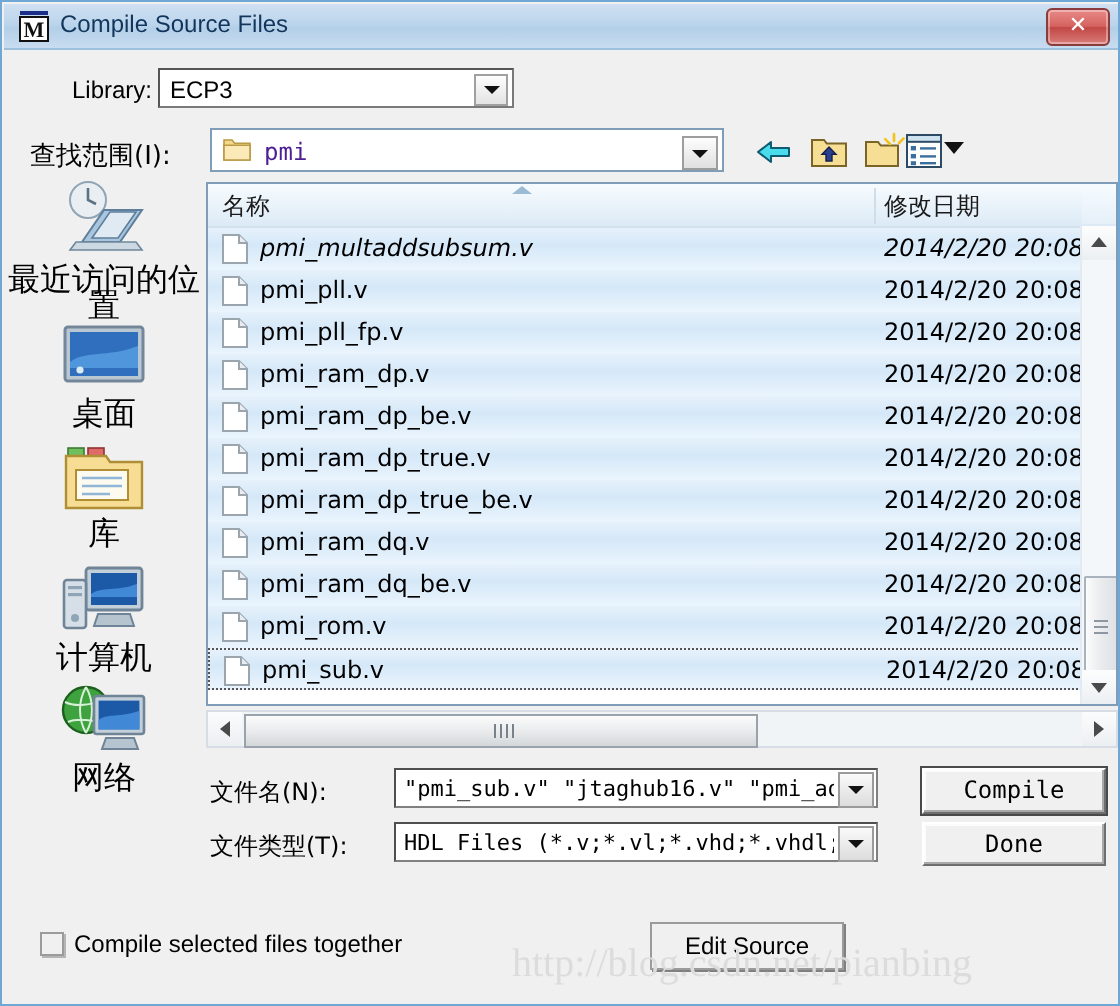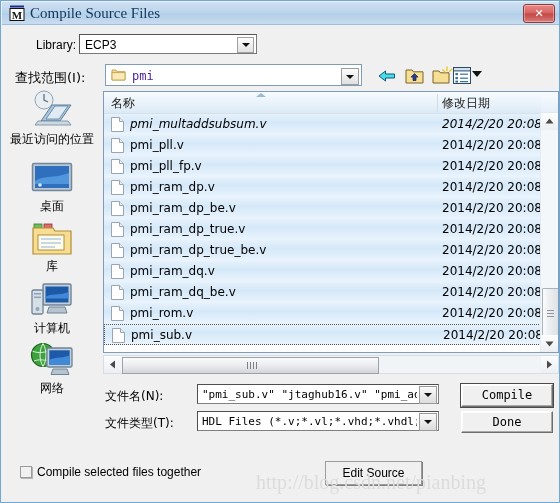"Compile Source Files" #title-text { font-family: Liberation Serif, serif -> Liberation Sans, sans-serif; font-size: 15px -> 12px }
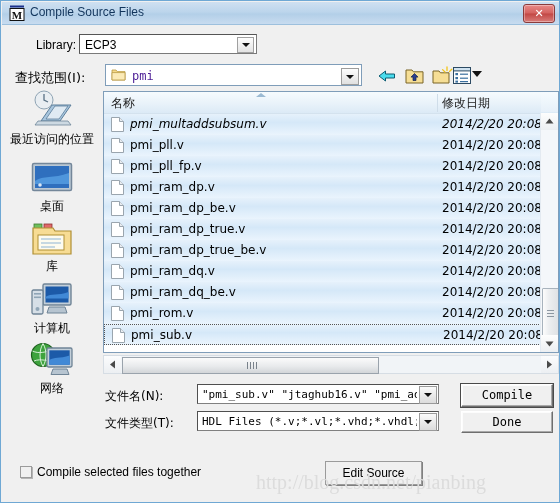"最近访问的位置" .place-label { font-size: 12px -> 16px }
